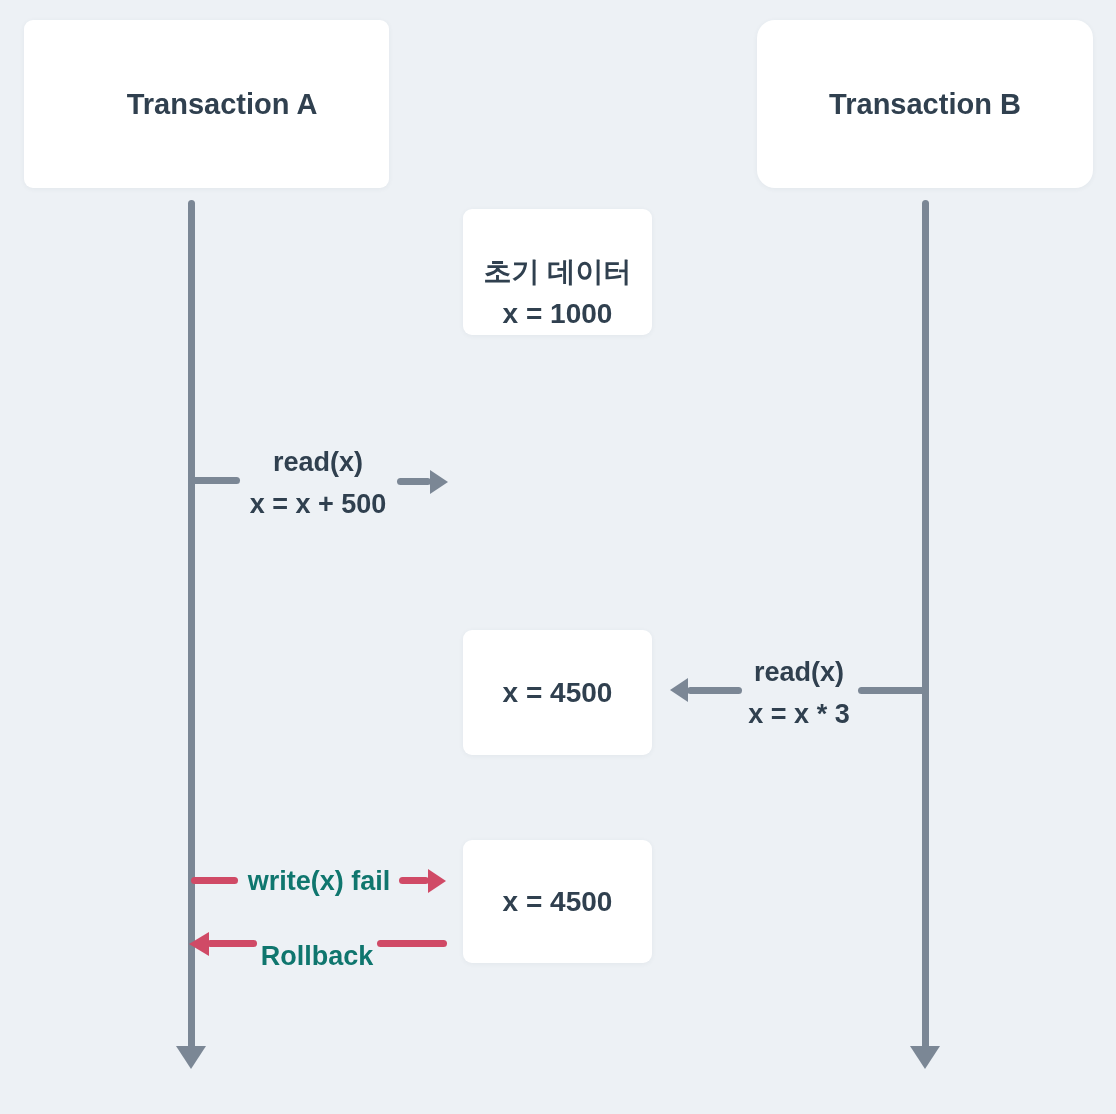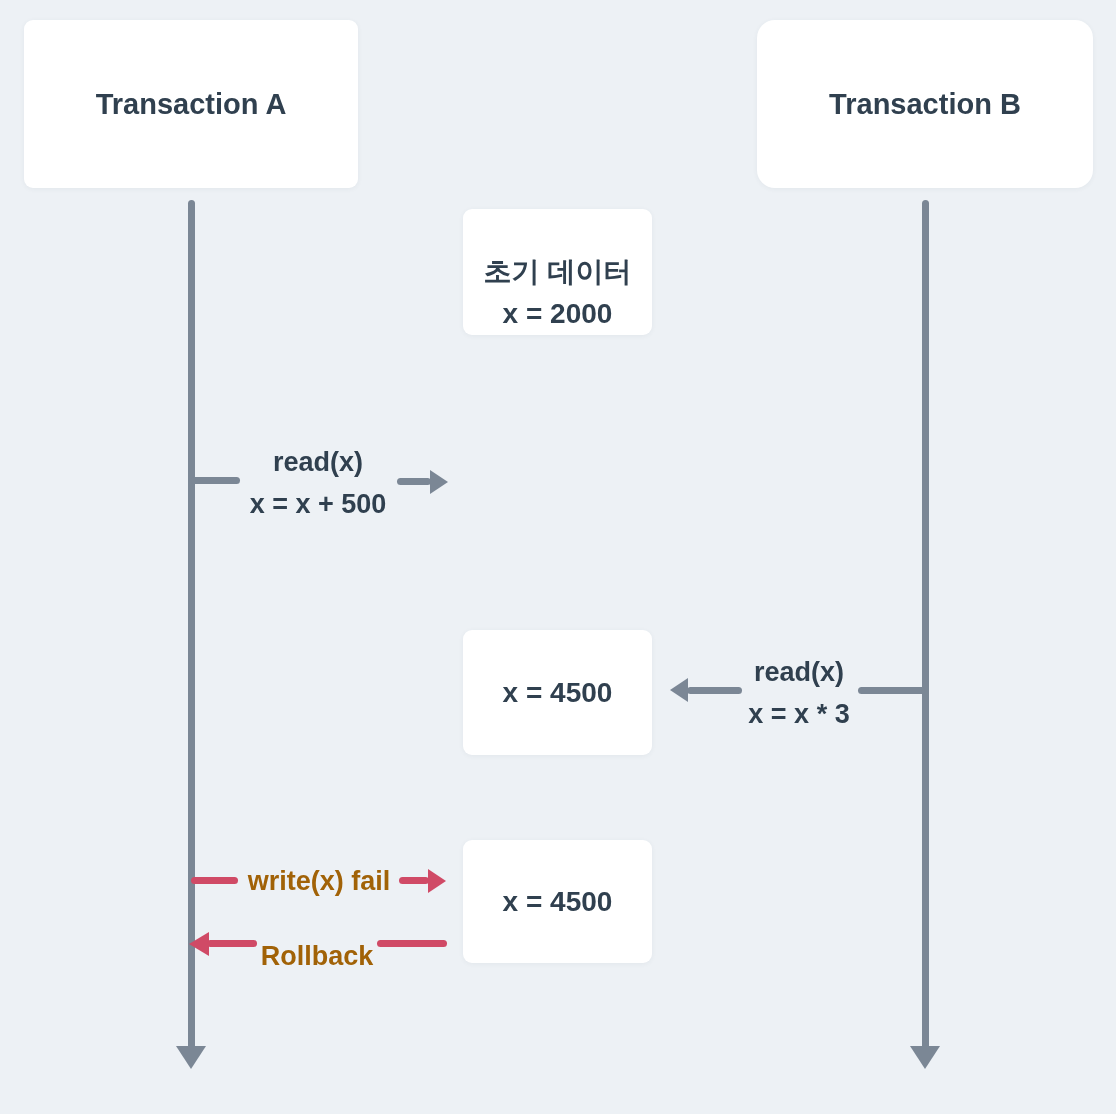"Transaction A" #actor-a { padding-left: none -> 31px }
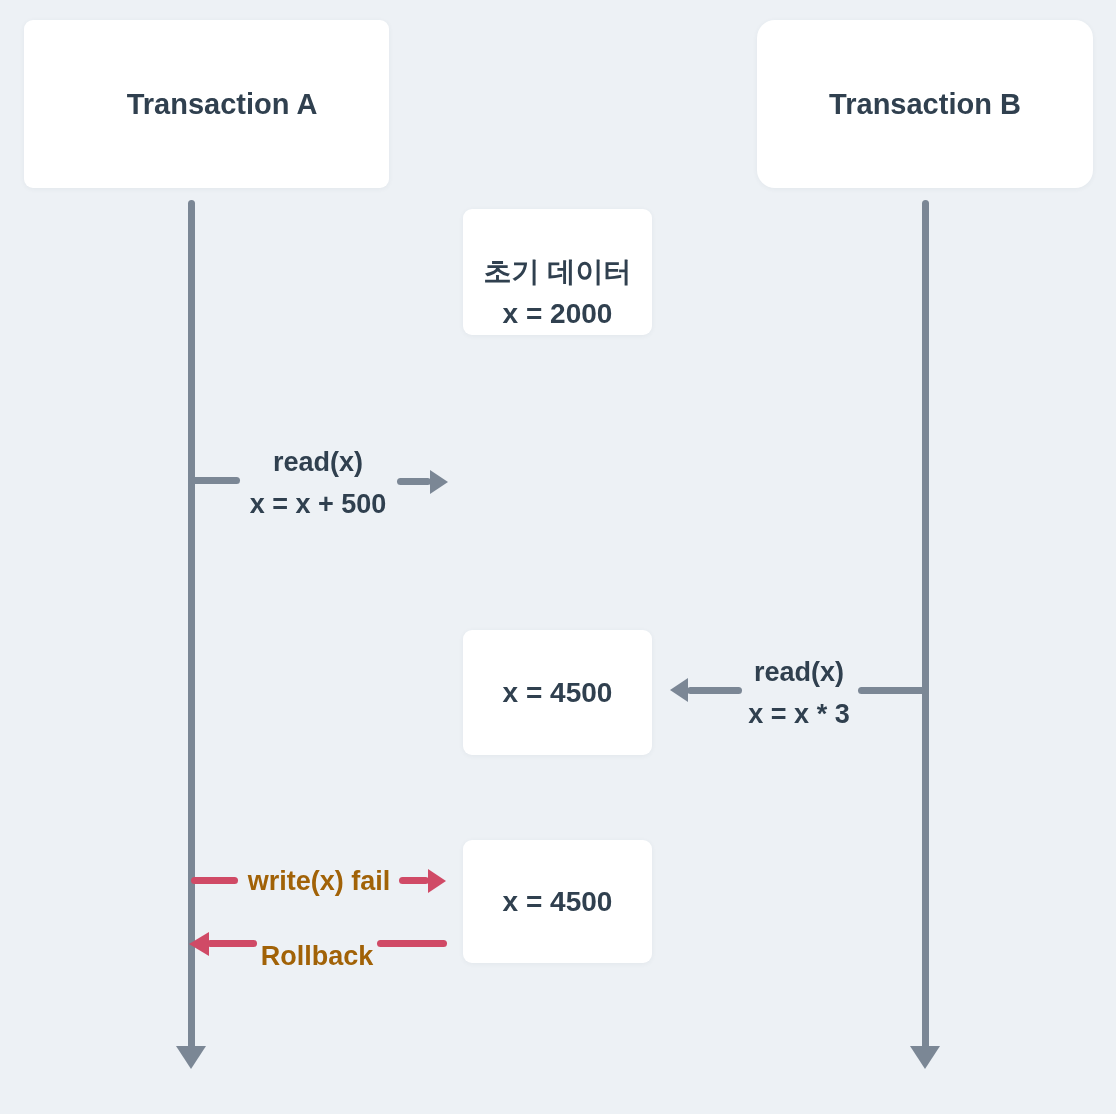"x = 2000" span { text: 2000 -> 1000 }
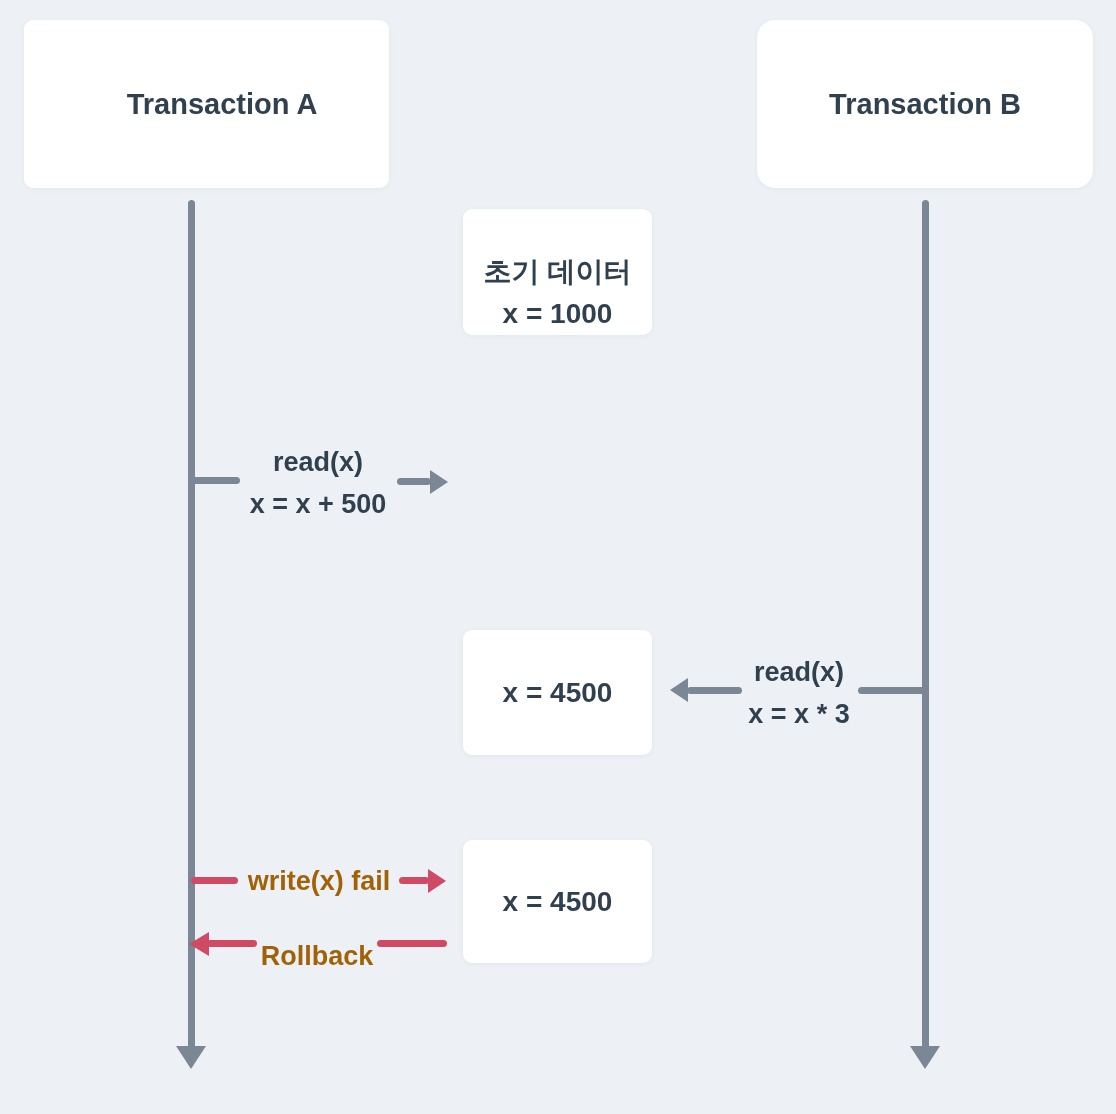"write(x) fail" .event-label { color: #a16207 -> #0f766e }
